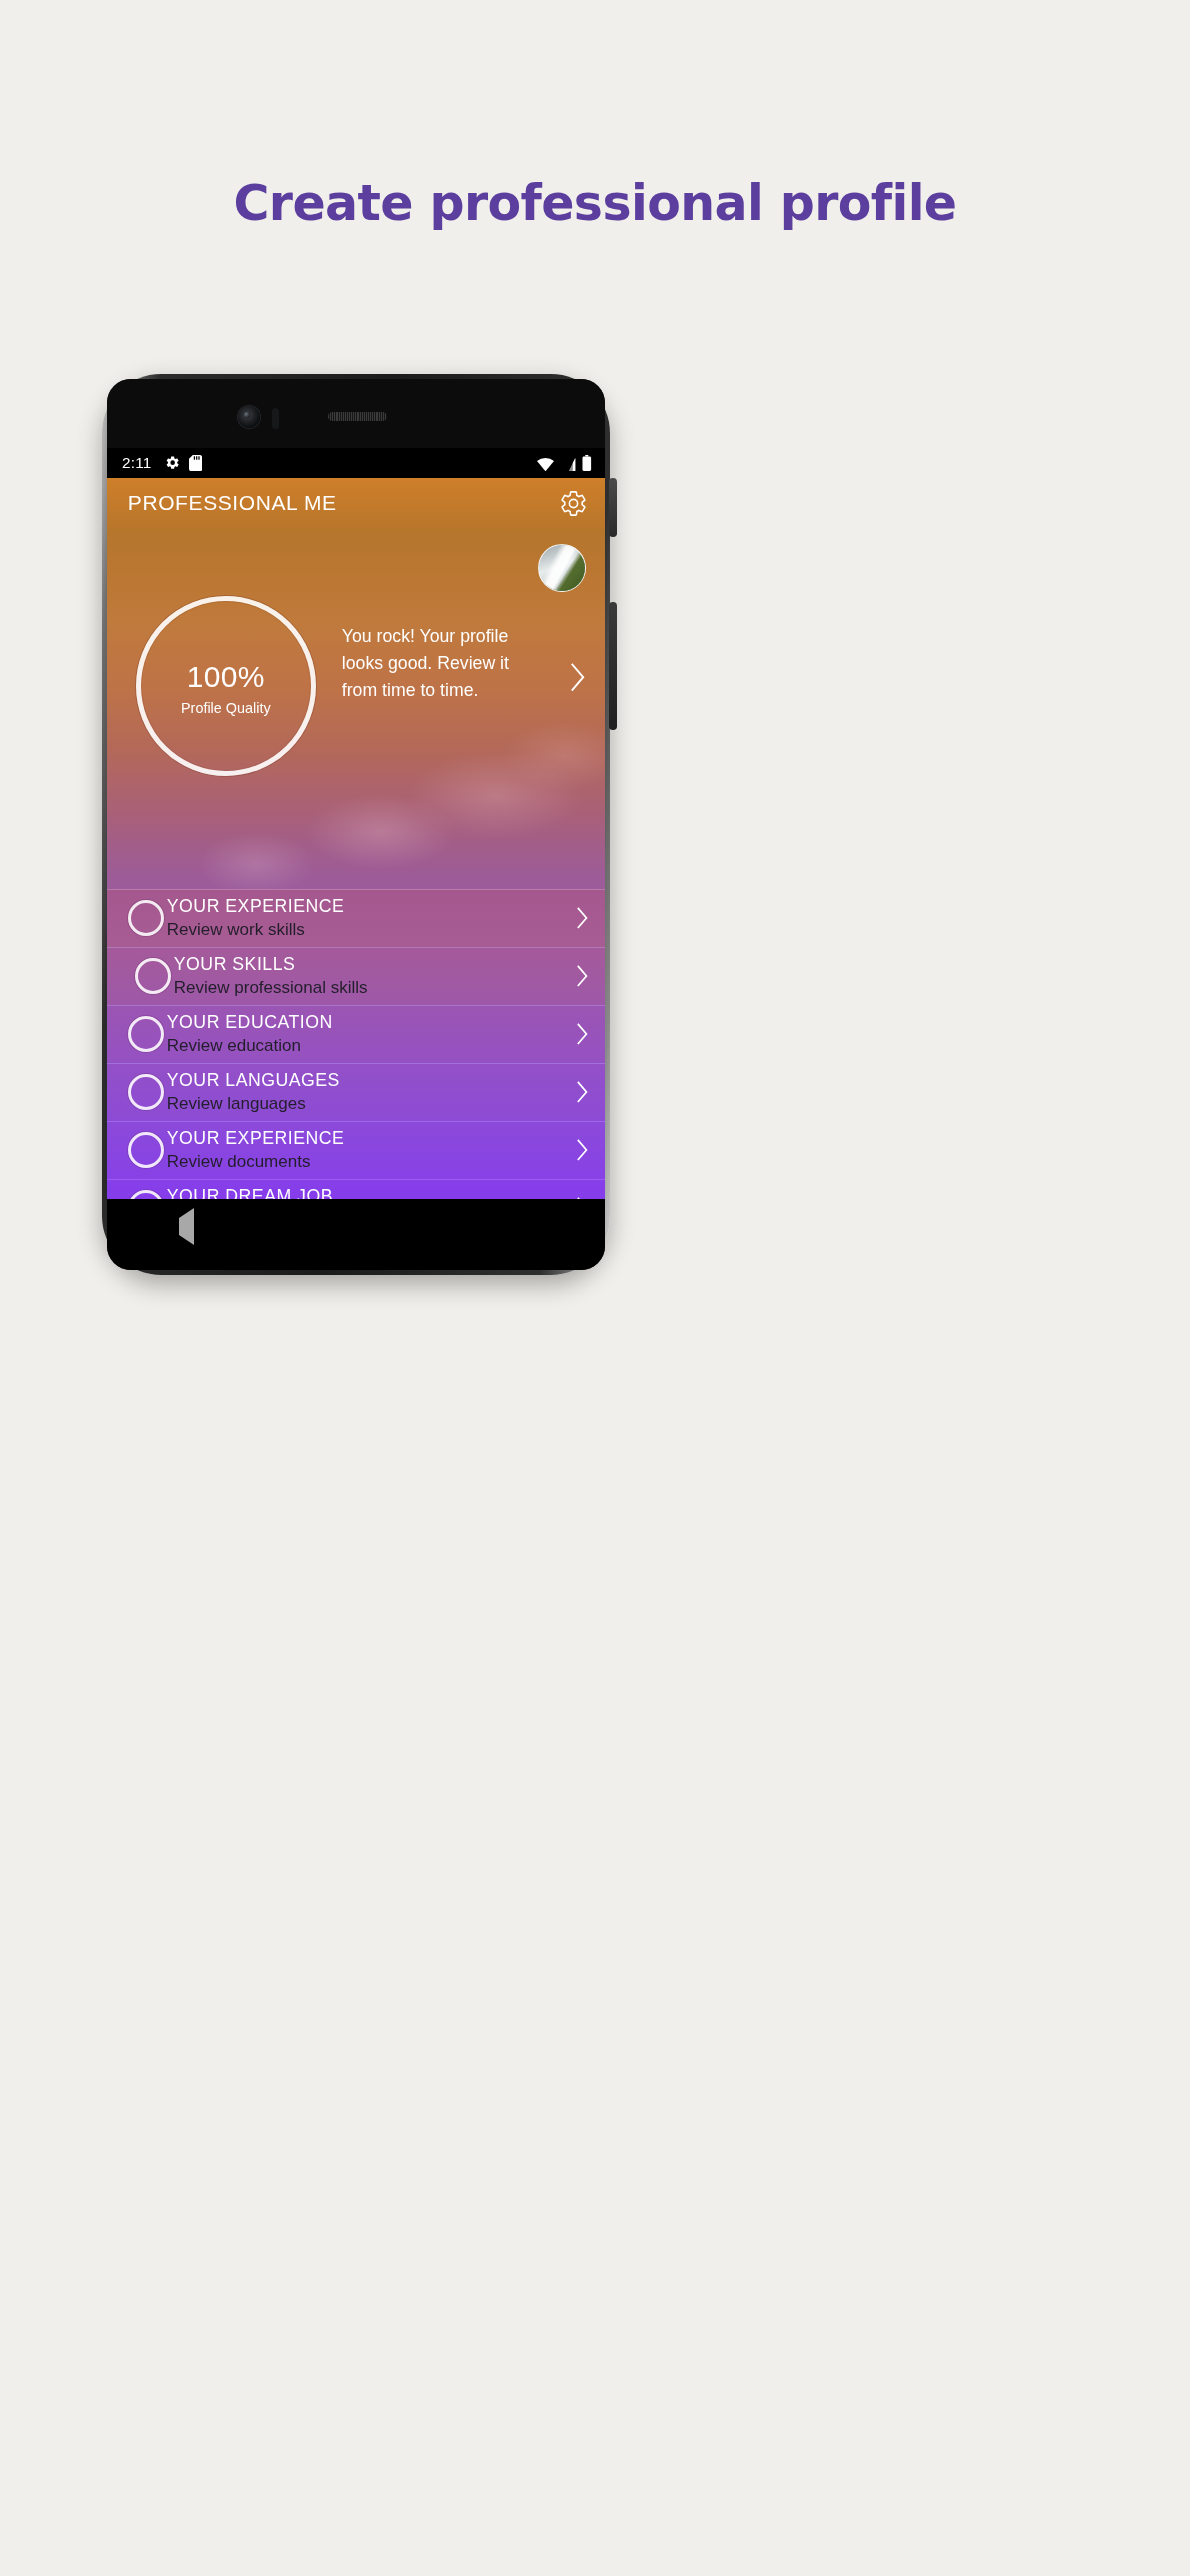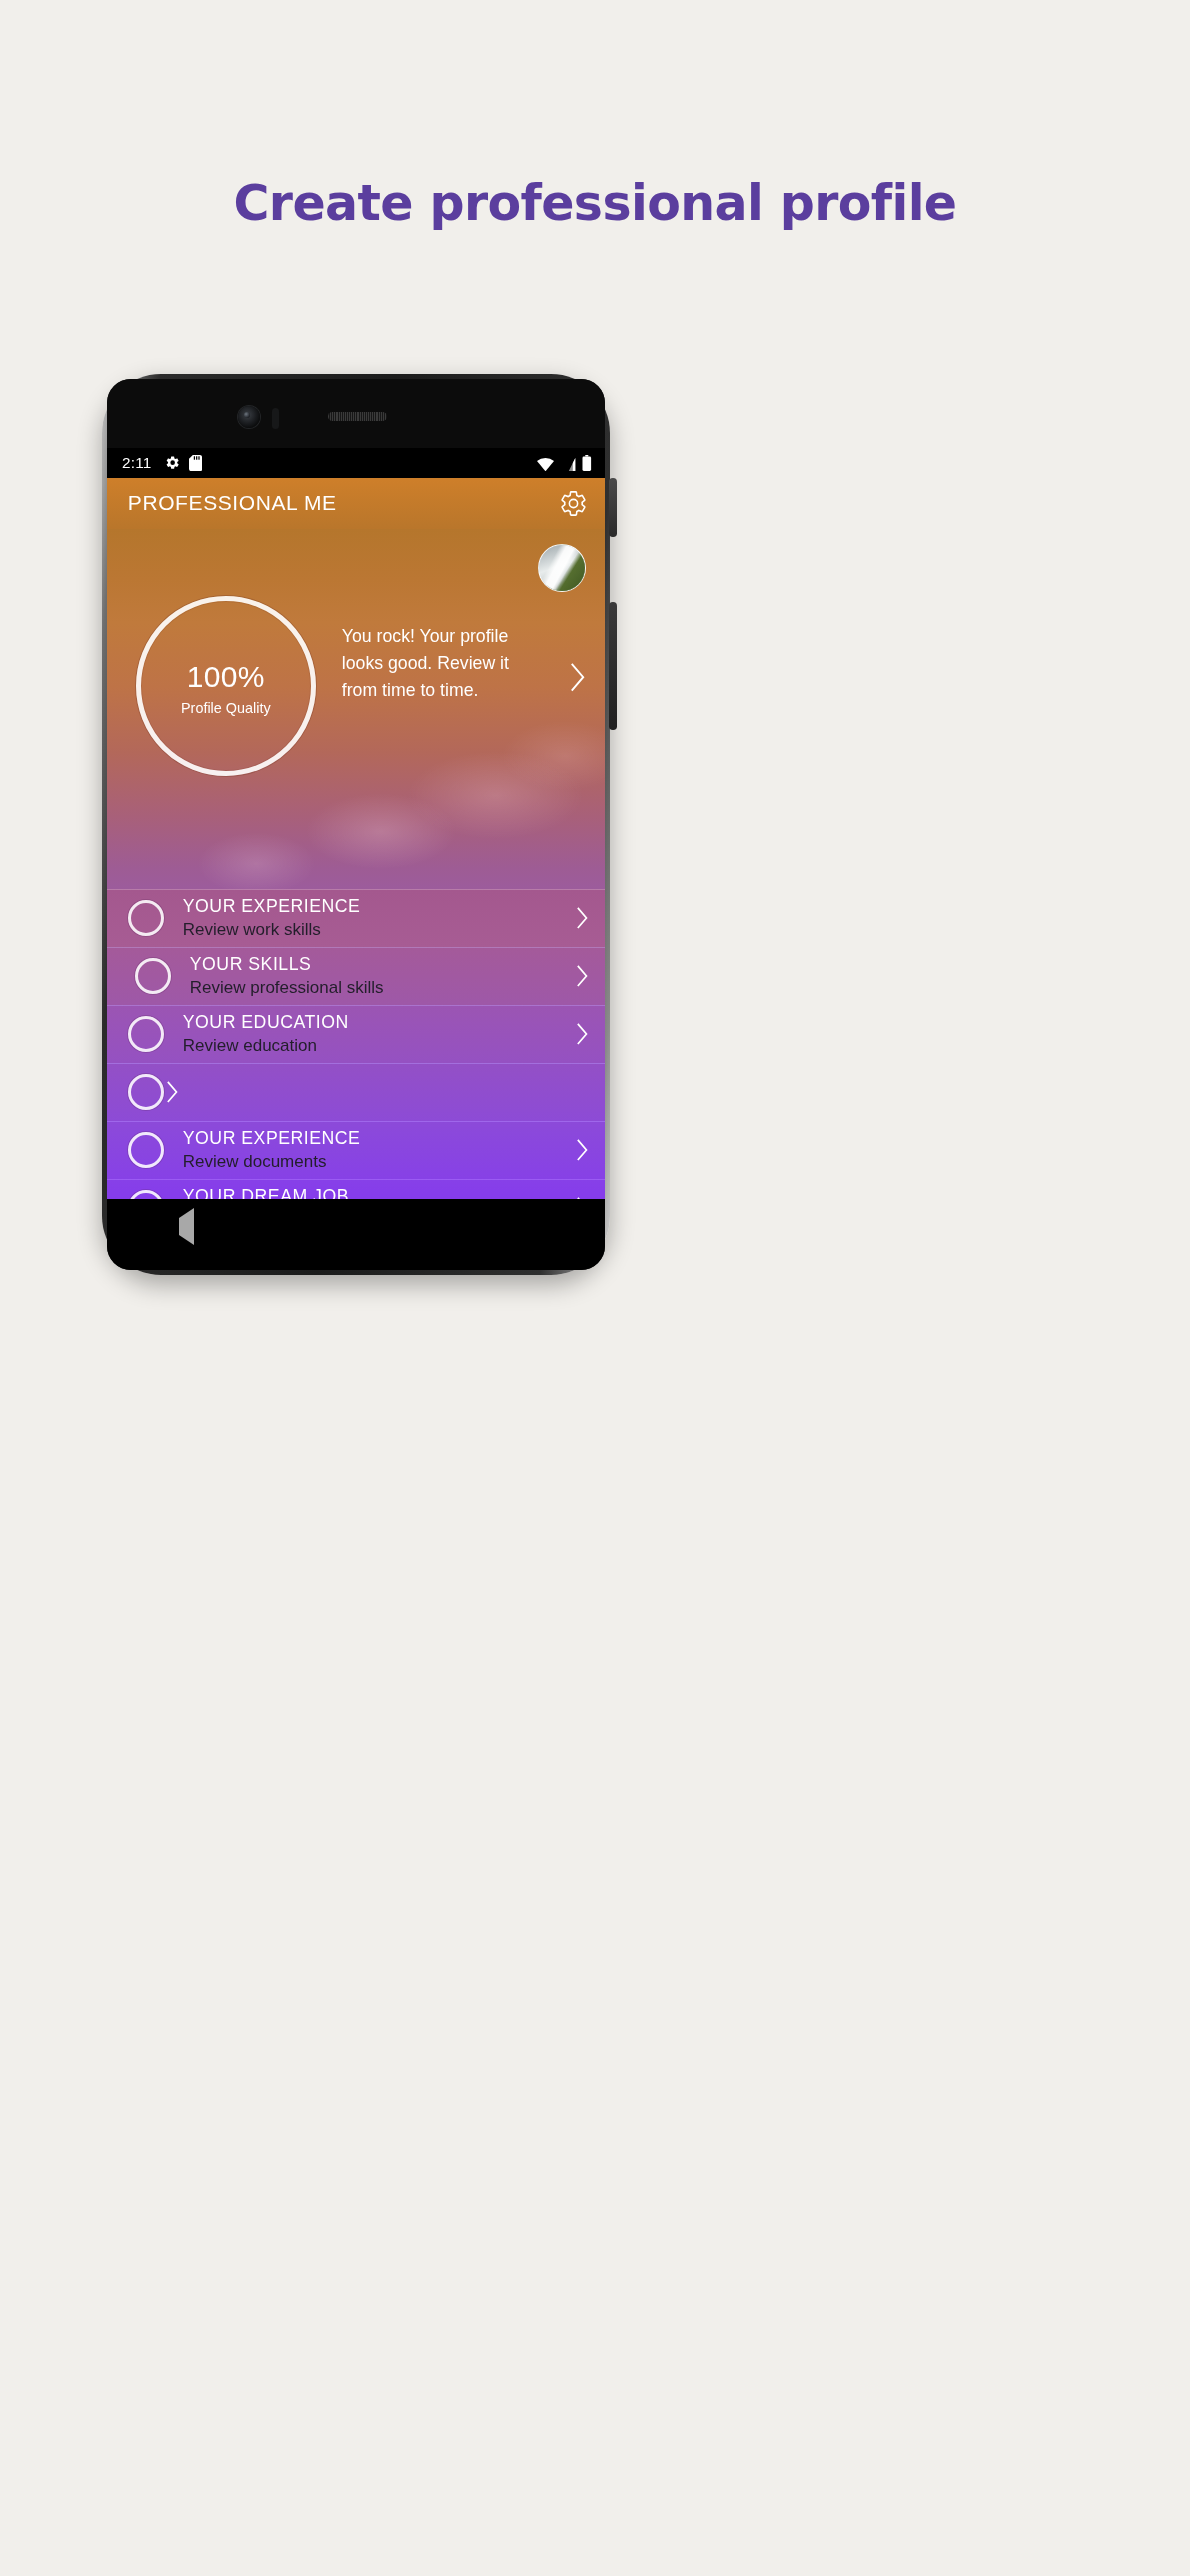"YOUR EXPERIENCE" .row-txt { margin-left: 19px -> 3px }
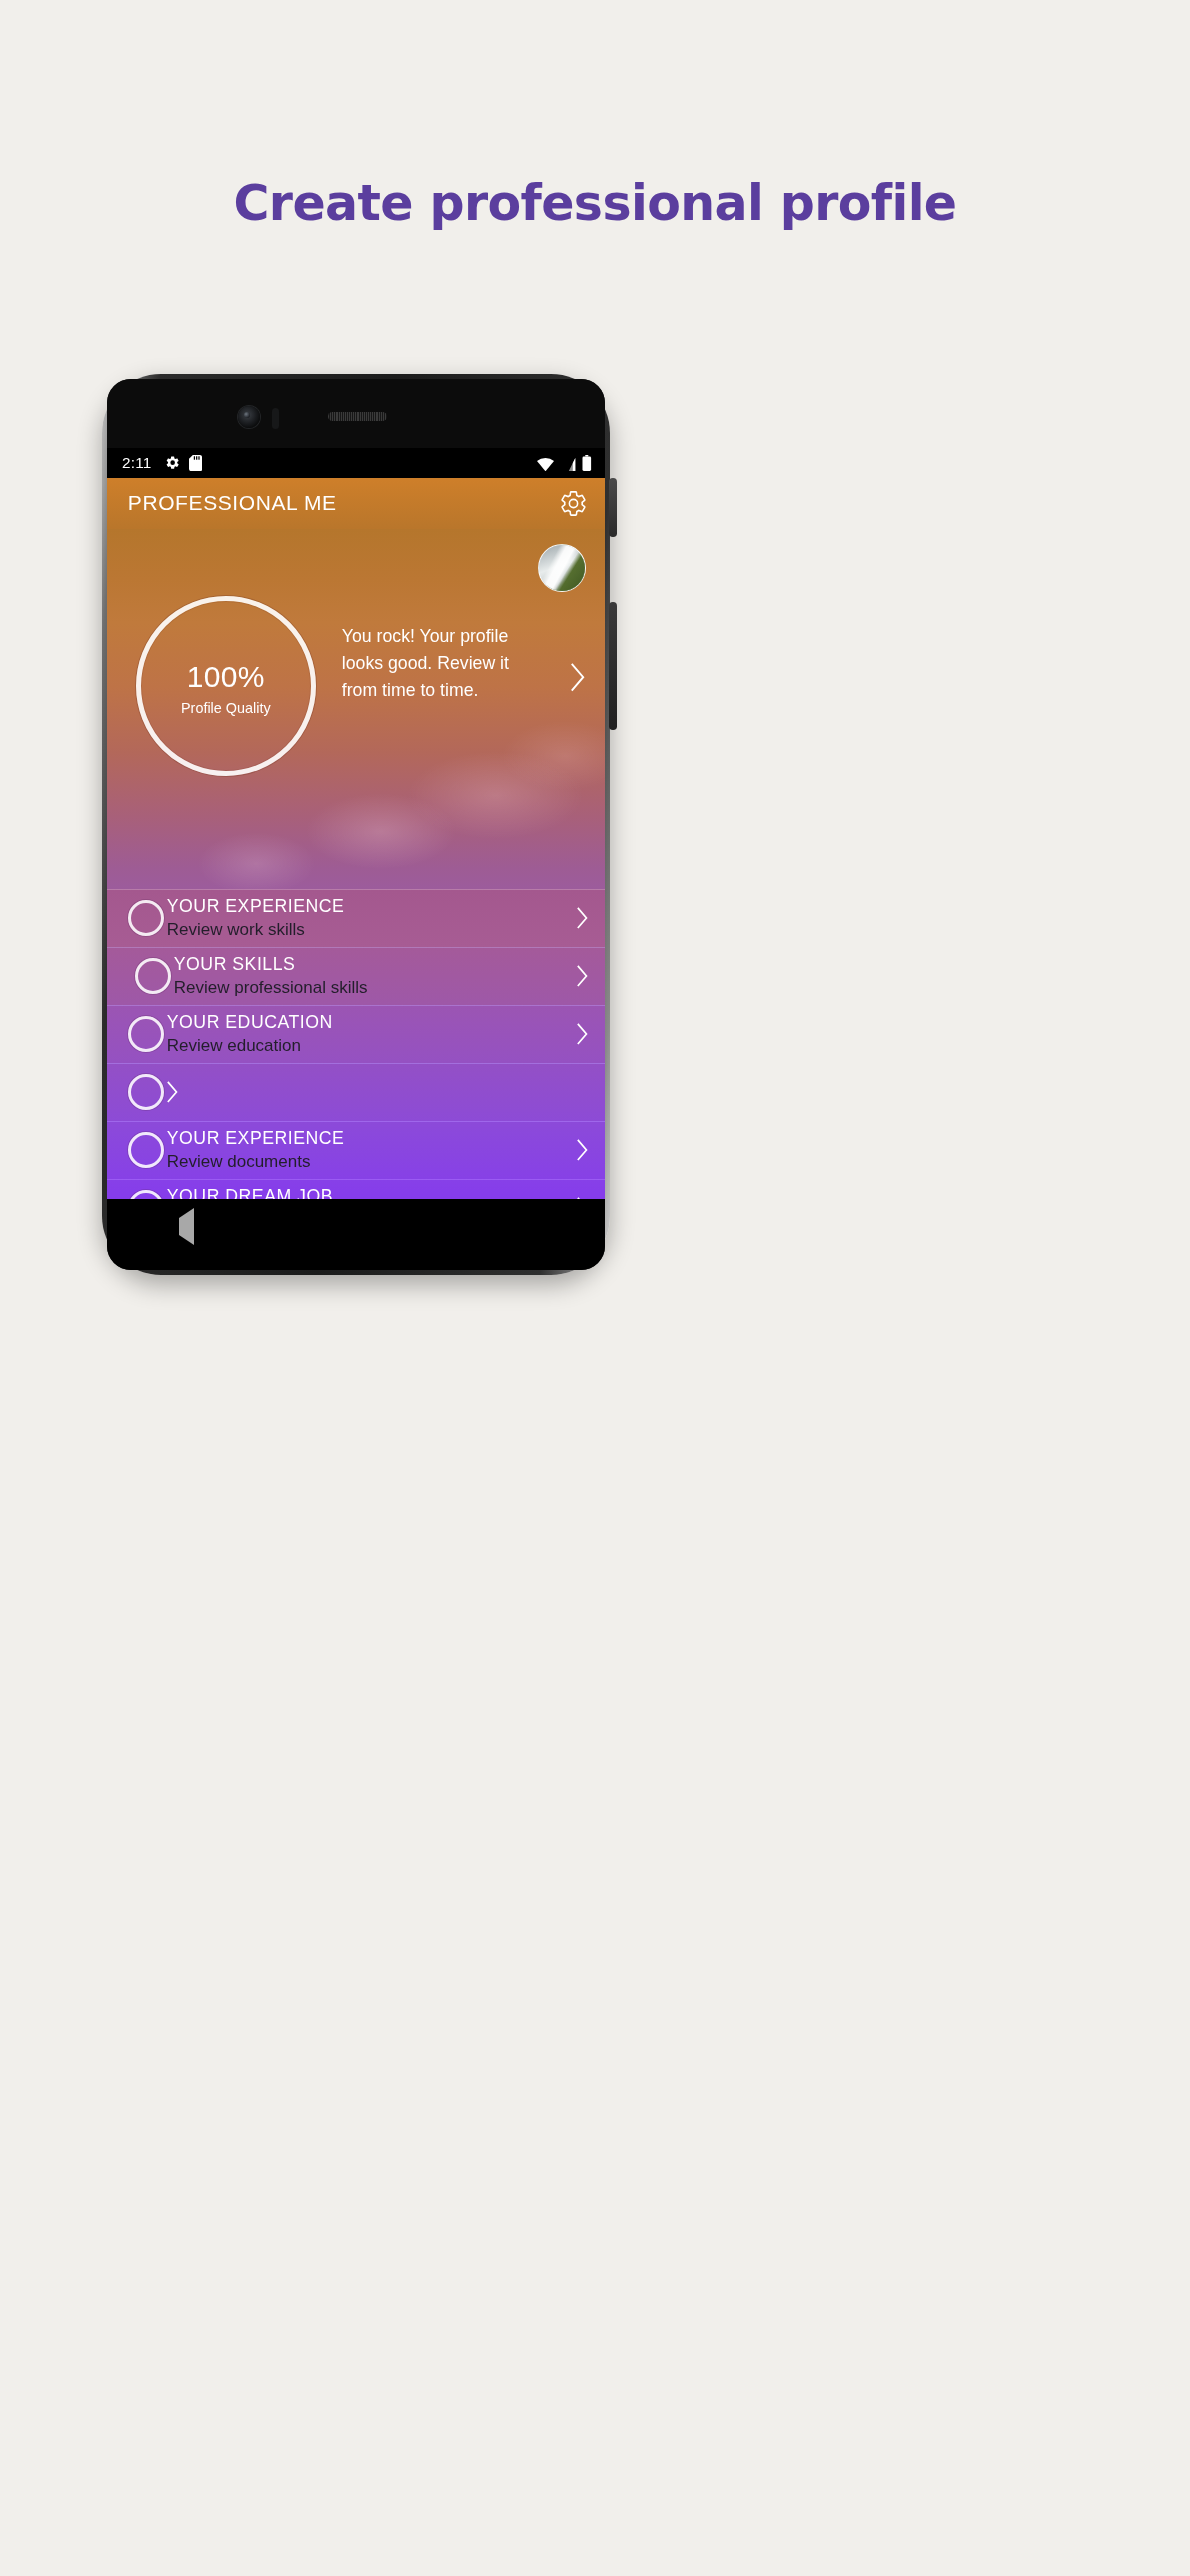"YOUR LANGUAGES" div.row-txt { html: none -> <div> <div>YOUR LANGUAGES</div> <div>Review languages</div> </div> }
